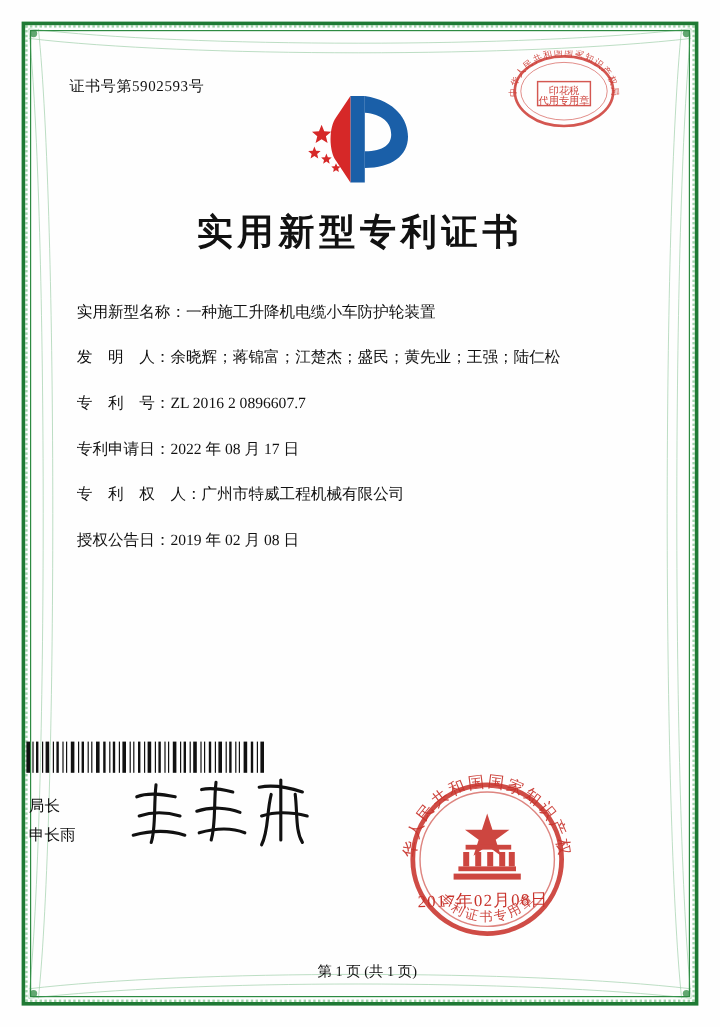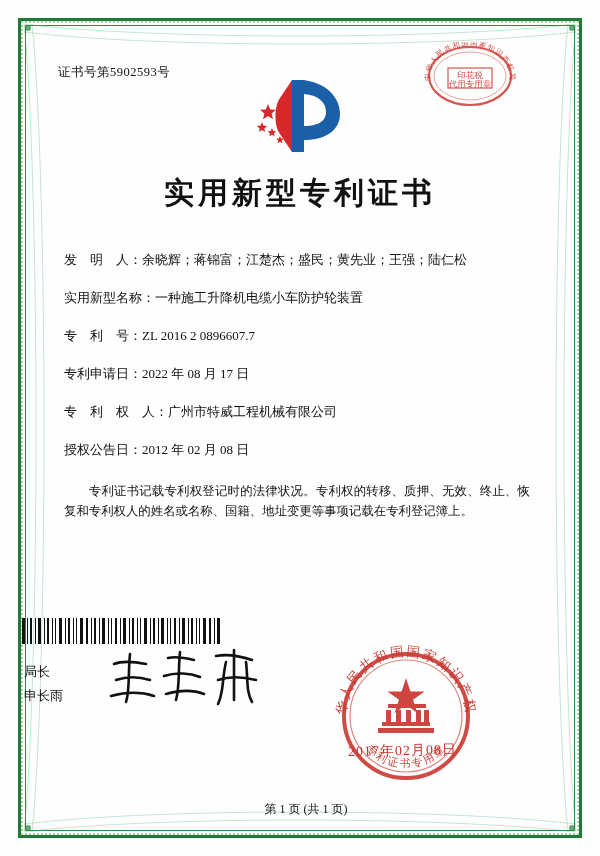"发 明 人：余晓辉；蒋锦富；江楚杰；盛民；黄先业；王强；陆仁松" div.field { order: before "实用新型名称：一种施工升降机电缆小车防护轮装置" -> after "实用新型名称：一种施工升降机电缆小车防护轮装置" }
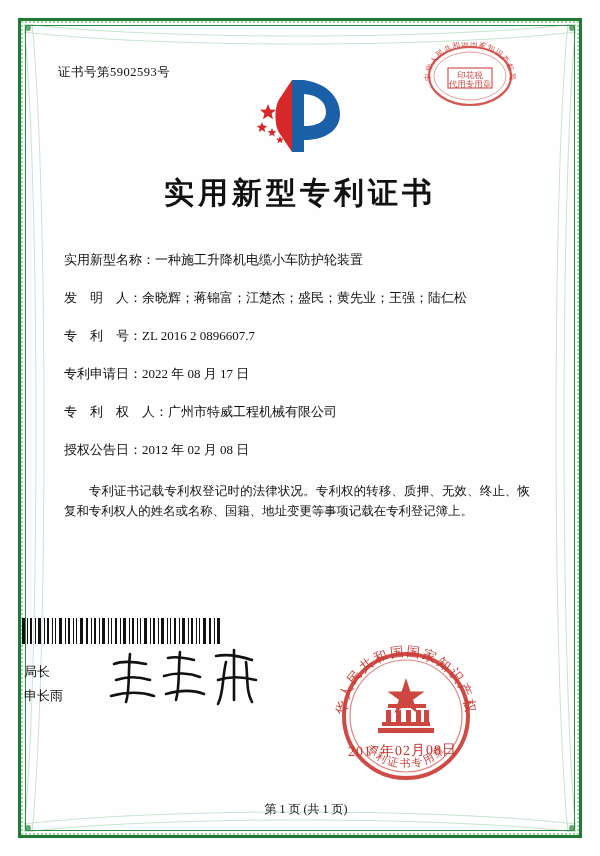"2012 年 02 月 08" span.val { text: 2012 -> 2019 }
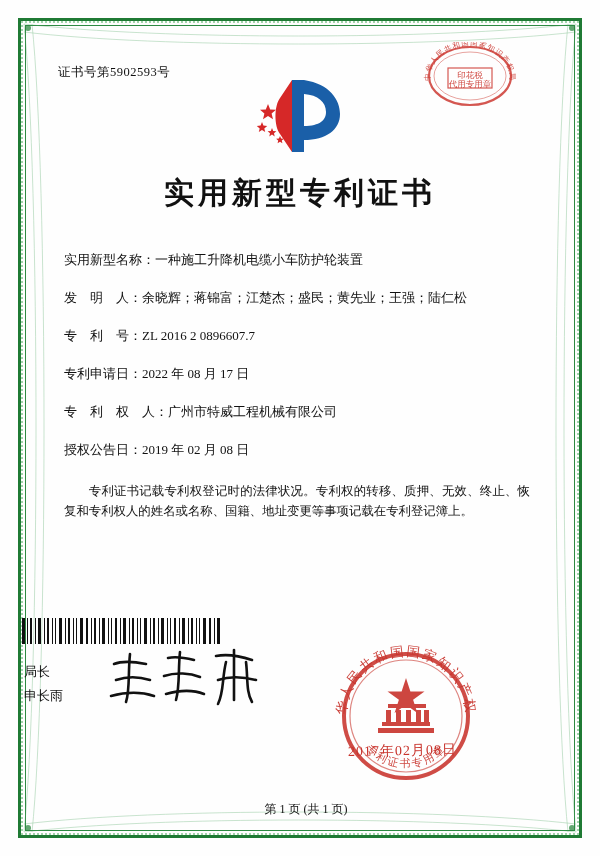"专利证书记载专利权登记时的法律状况。专利权的转移、质押、无效、终止、恢复和专利权" div.para { html: <div>专利证书记载专利权登记时的法律状况。专利权的转移、质押、无效、终止、恢复和专利权人的姓名或名称、国籍、地址变更等事项记载在专利登记簿上。</div> -> none }
